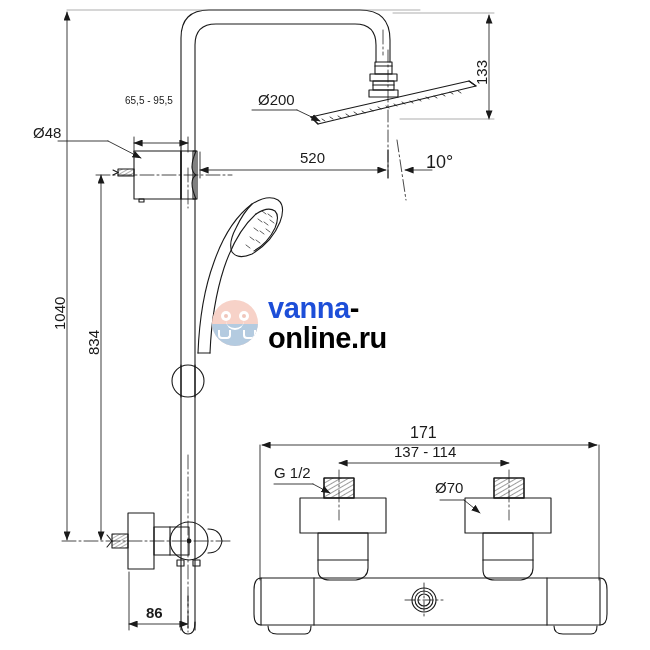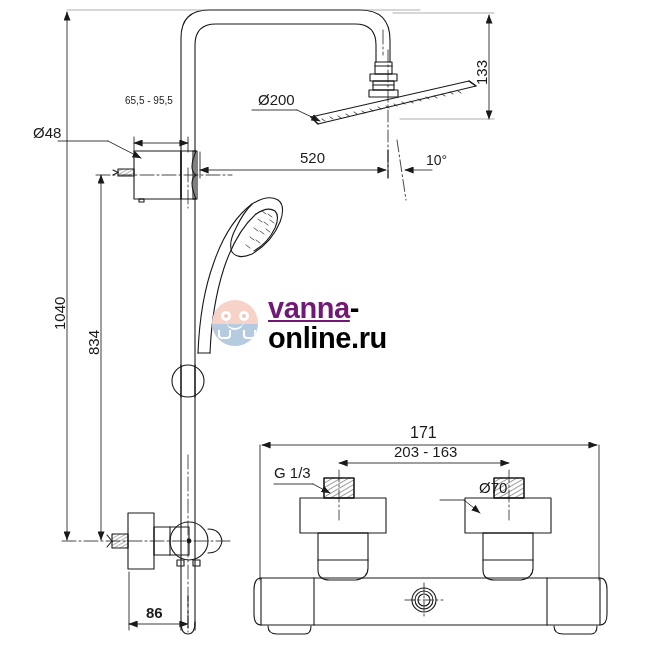"10°" div.dim-text { font-size: 14px -> 18px }
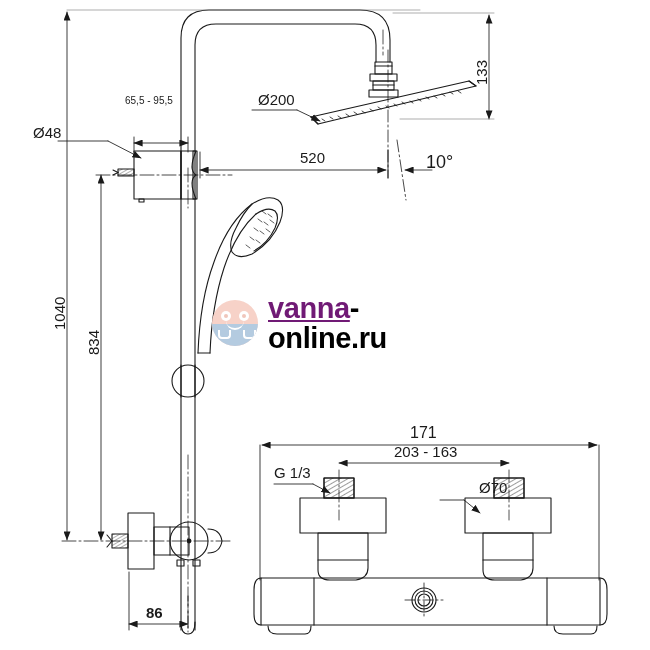"vanna" #wm-title .a { color: #701a75 -> #1d4ed8; text-decoration: underline -> none }
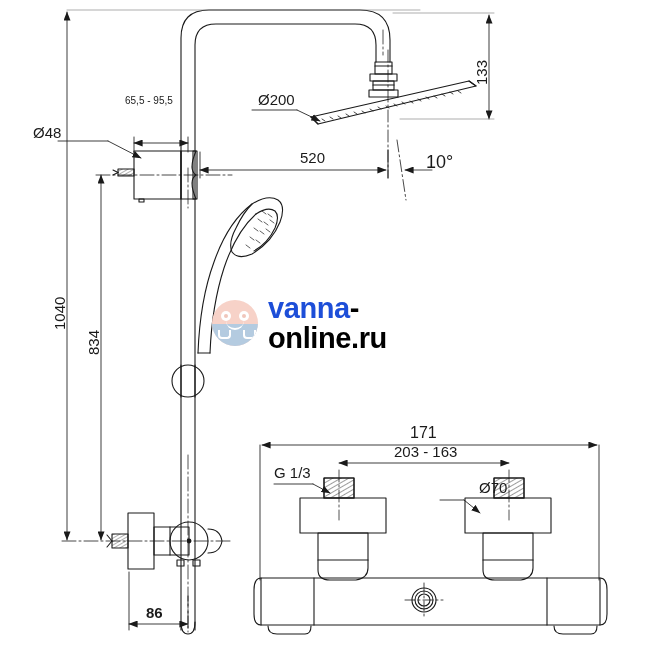"203 - 163" div.dim-text { text: 203 - 163 -> 137 - 114 }
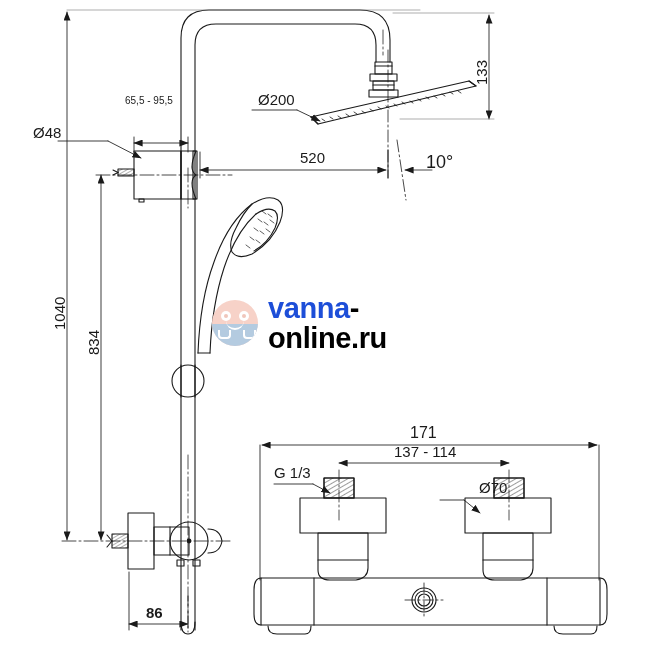"G 1/3" div.dim-text { text: 1/3 -> 1/2 }
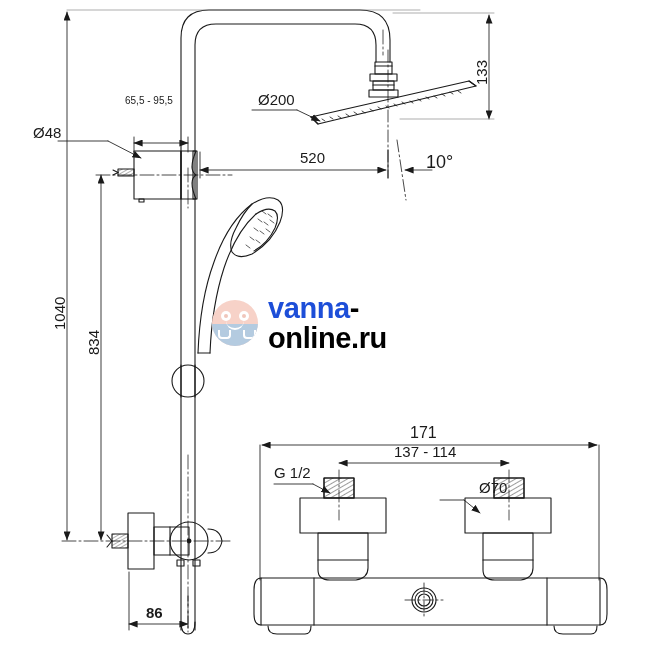"Ø70" div.dim-text { margin-left: 44px -> none }
